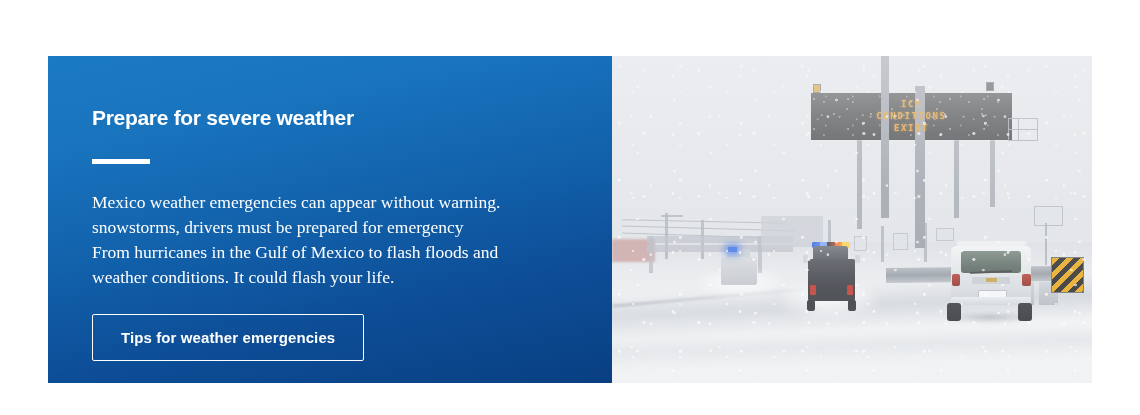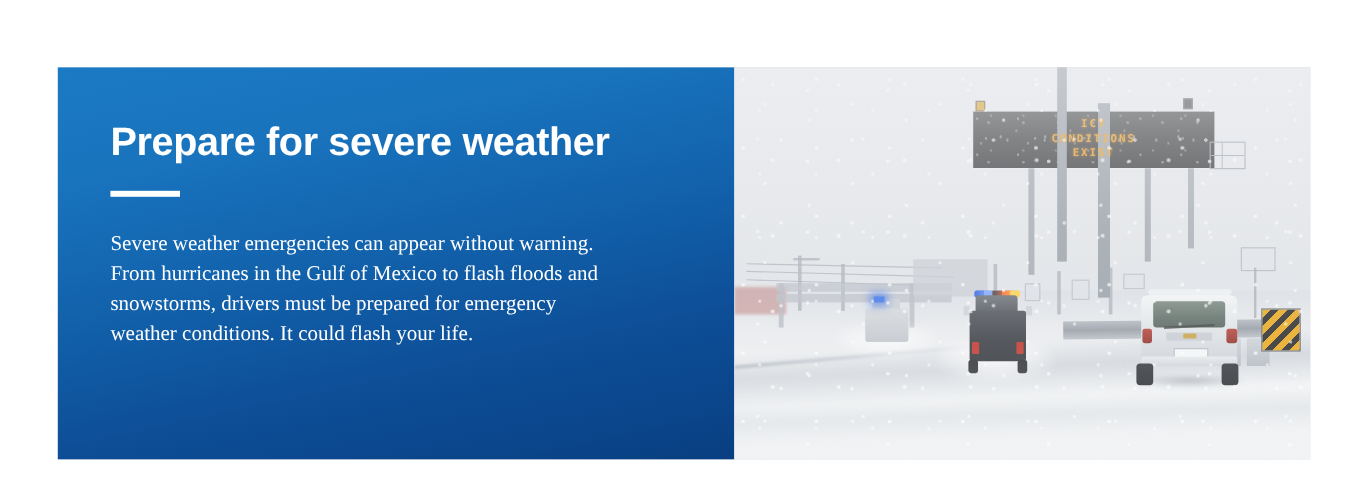"Prepare for severe weather" .headline { font-size: 33px -> 21px }
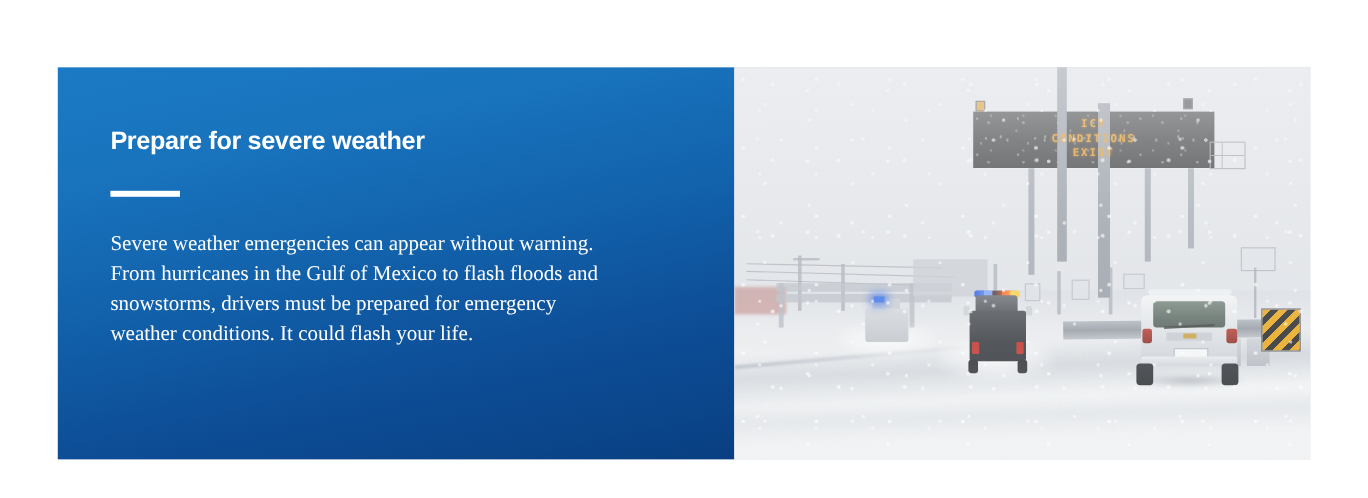"Severe weather emergencies can appear" span.ln { text: Severe -> Mexico }
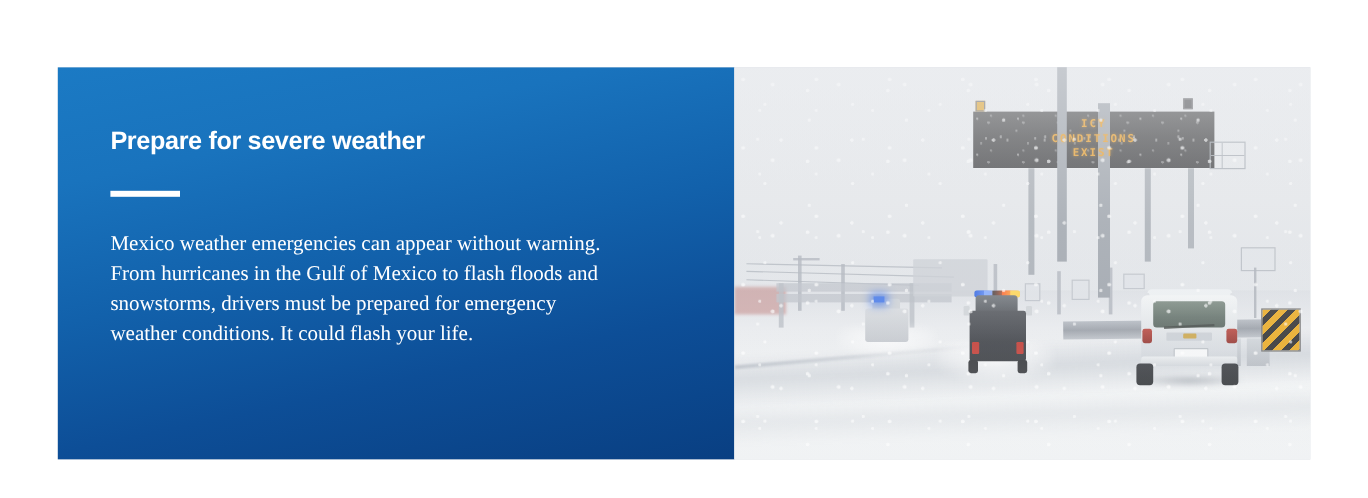"From hurricanes in the Gulf" span.ln { order: before "snowstorms, drivers must be prepared" -> after "snowstorms, drivers must be prepared" }
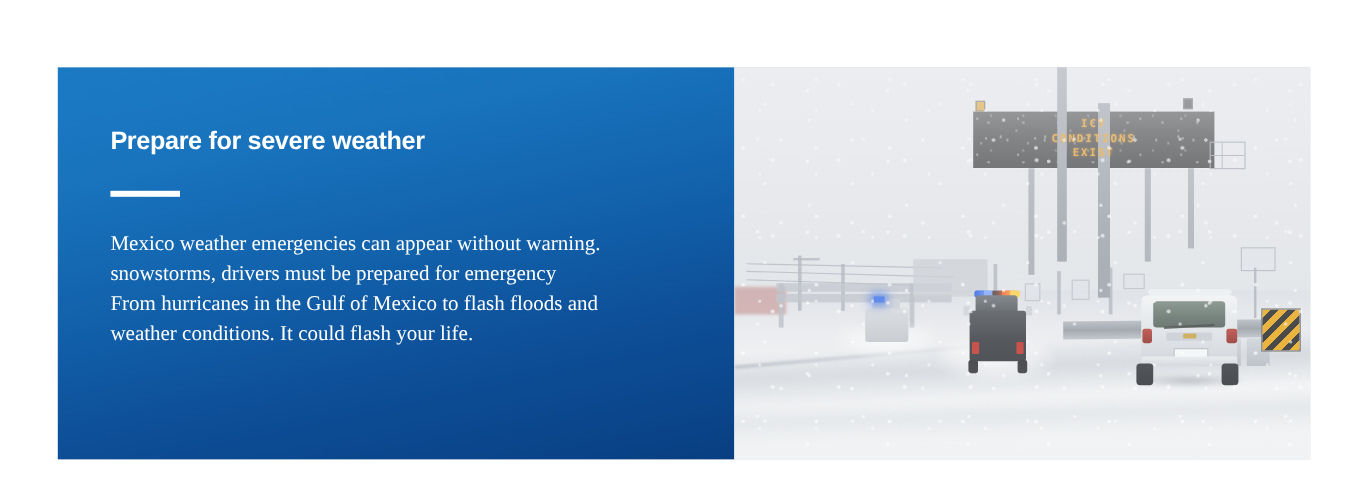"Tips for weather emergencies" button.cta { html: none -> <button>Tips for weather emergencies</button> }
